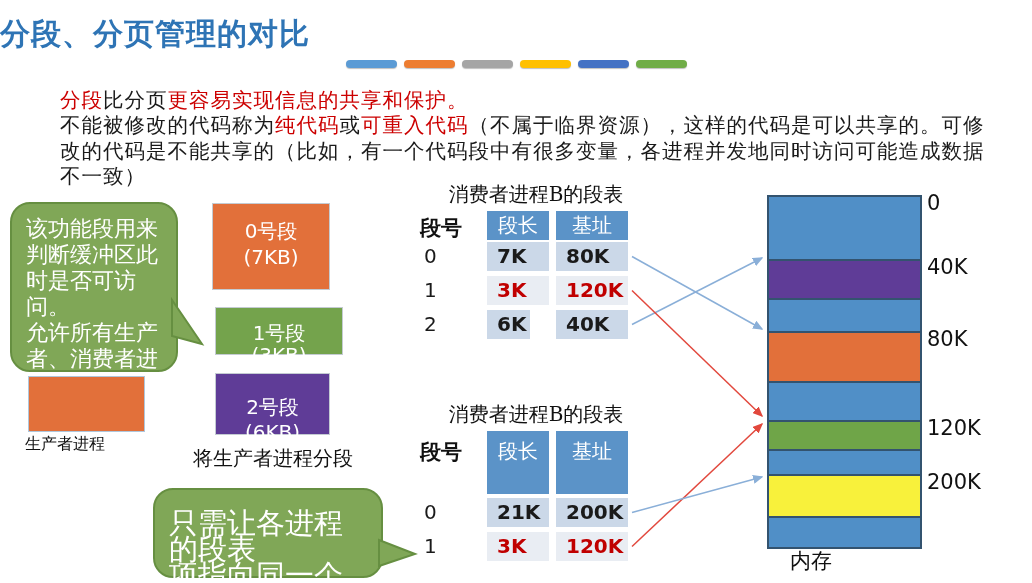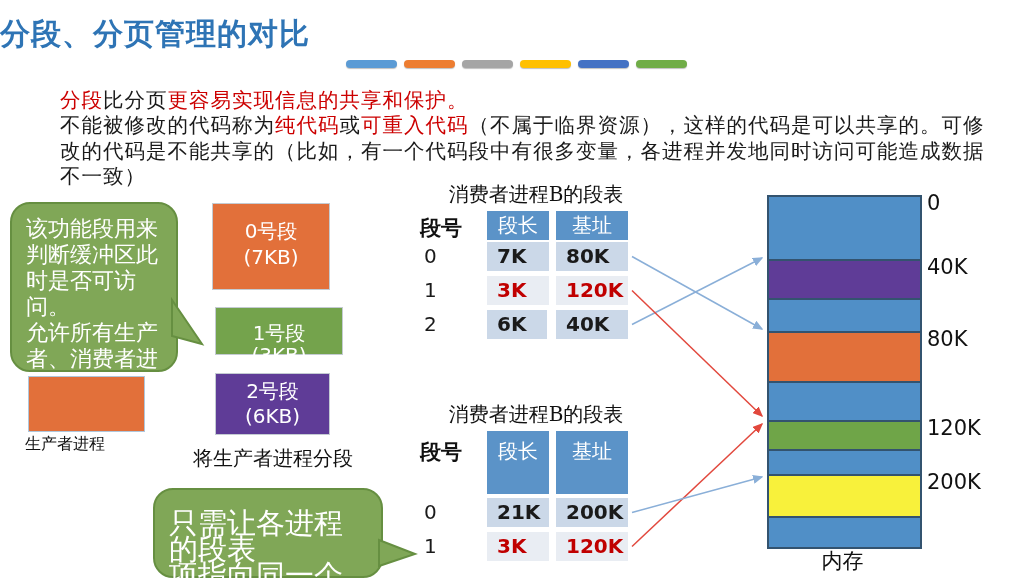"6K" div.tdv { width: 60px -> 43px }
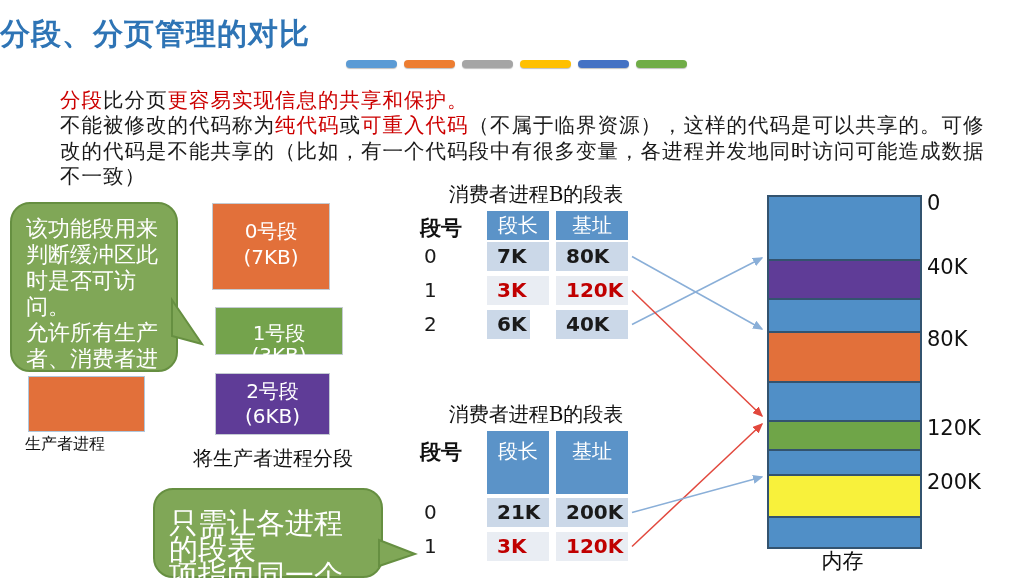"2号段" div.seg-box { padding-top: 5px -> 21px }
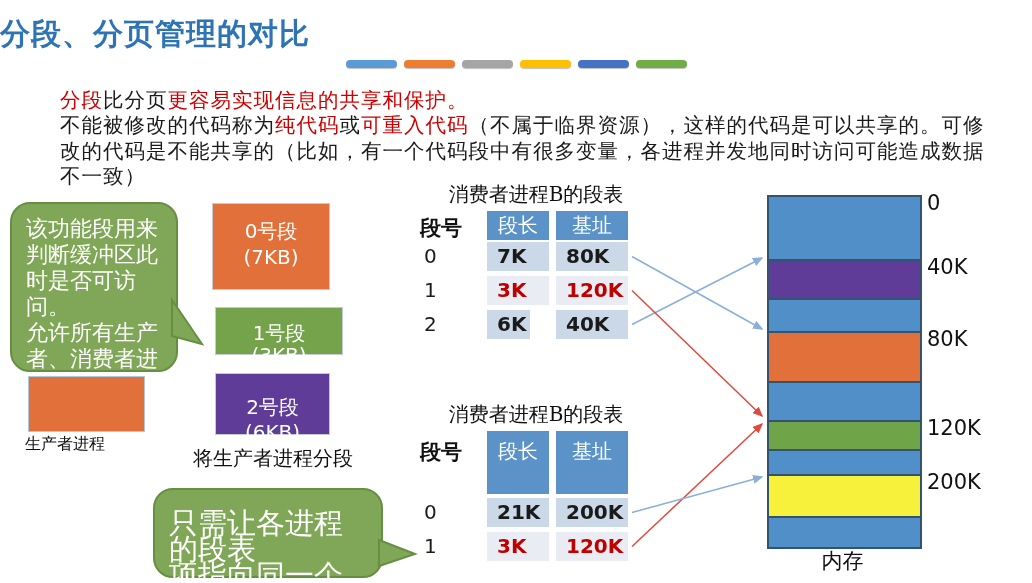"内存" #mem-caption { text-align: center -> left }
